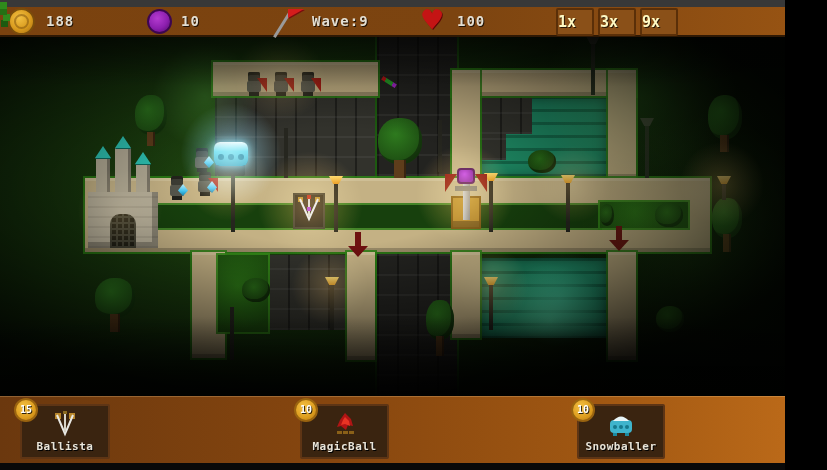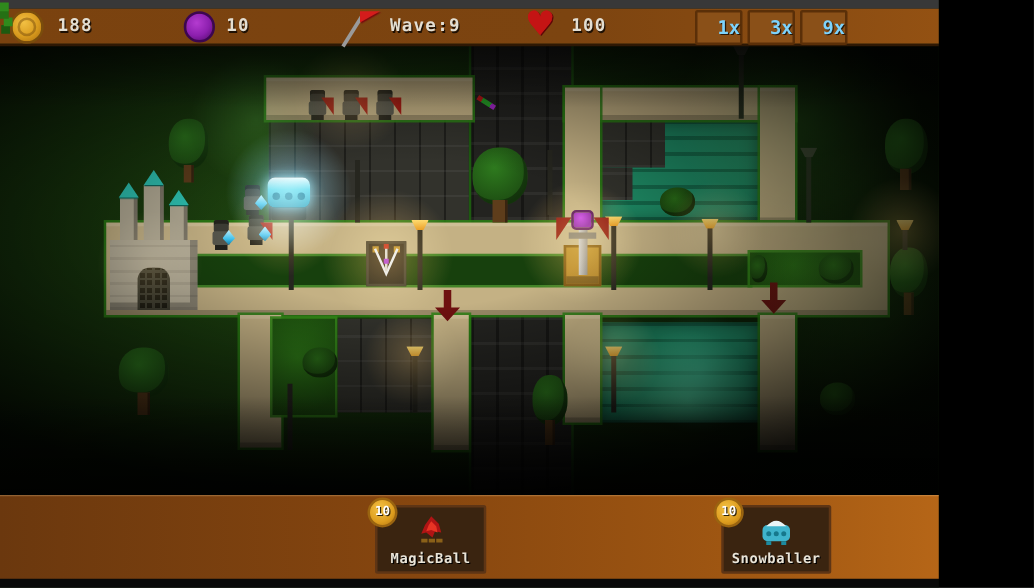"188" .screen { padding-left: none -> 34px }
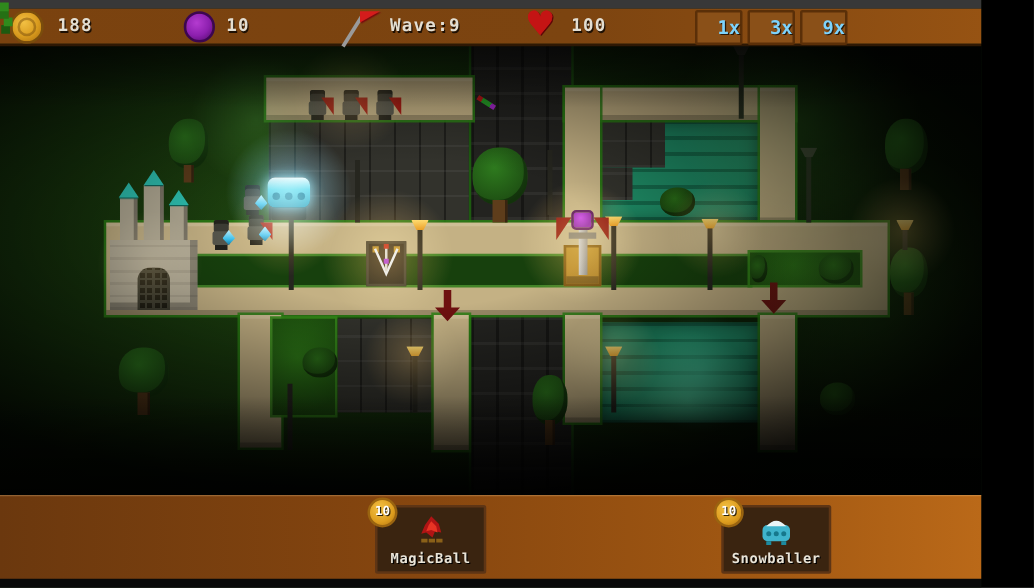"1x" .speed-btn { color: #7dd3fc -> #fef9c3; text-align: right -> left }
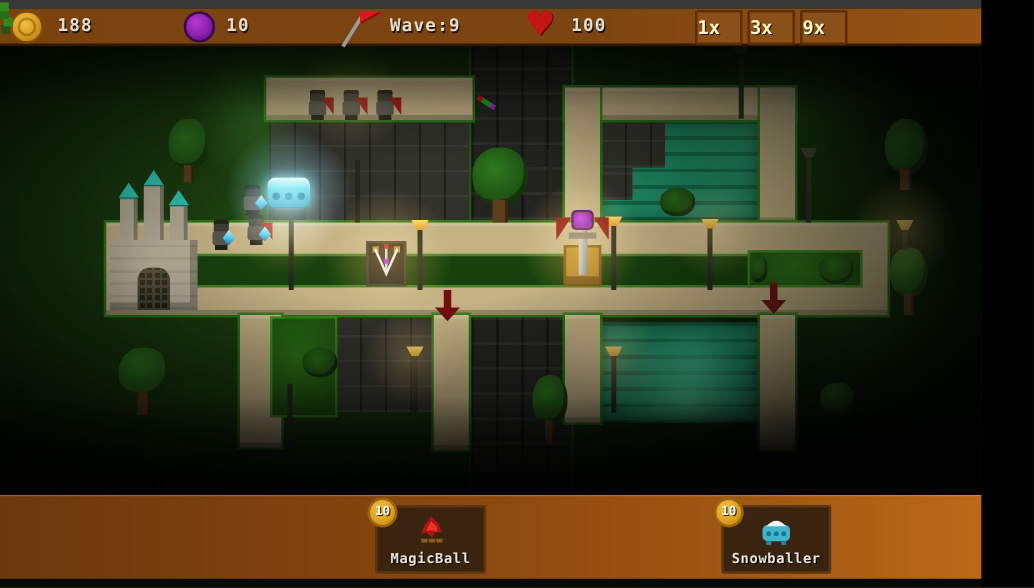"15" div.card { html: none -> <div> <div>15</div> <div> <svg> <rect></rect> <rect></rect> <path></path> <line></line> <rect></rect> </svg> </div> <div>Ballista</div> </div> }
